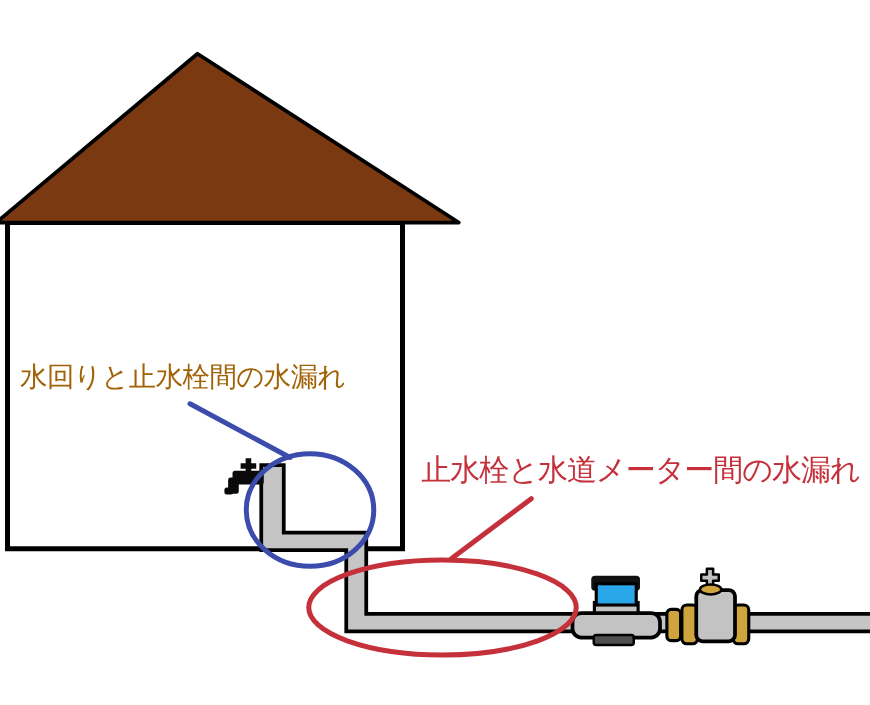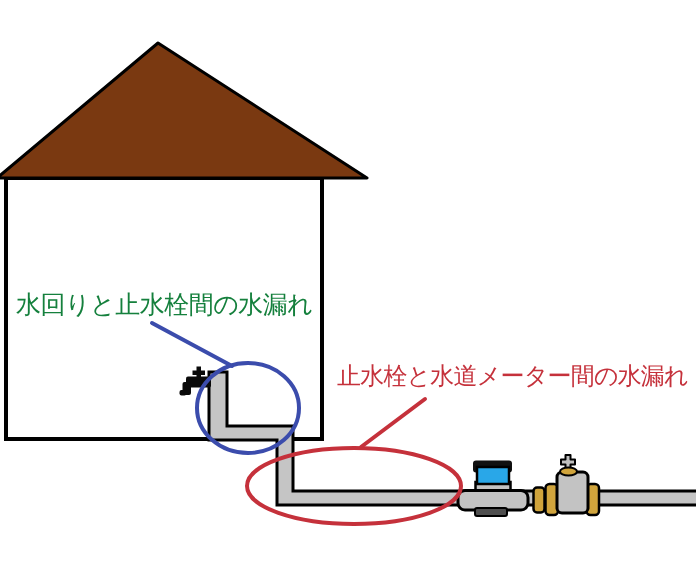"水回りと止水栓間の水漏れ" .label-blue { color: #15803d -> #a16207; font-size: 25px -> 22px }
